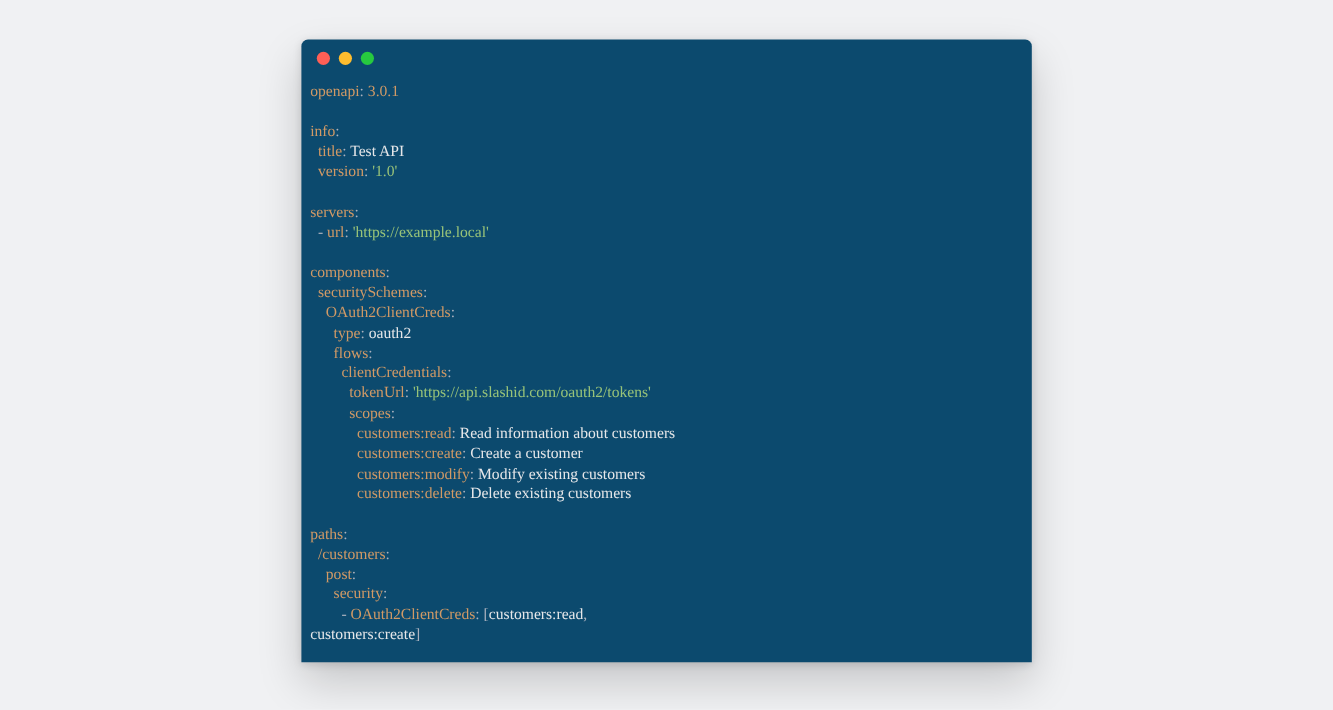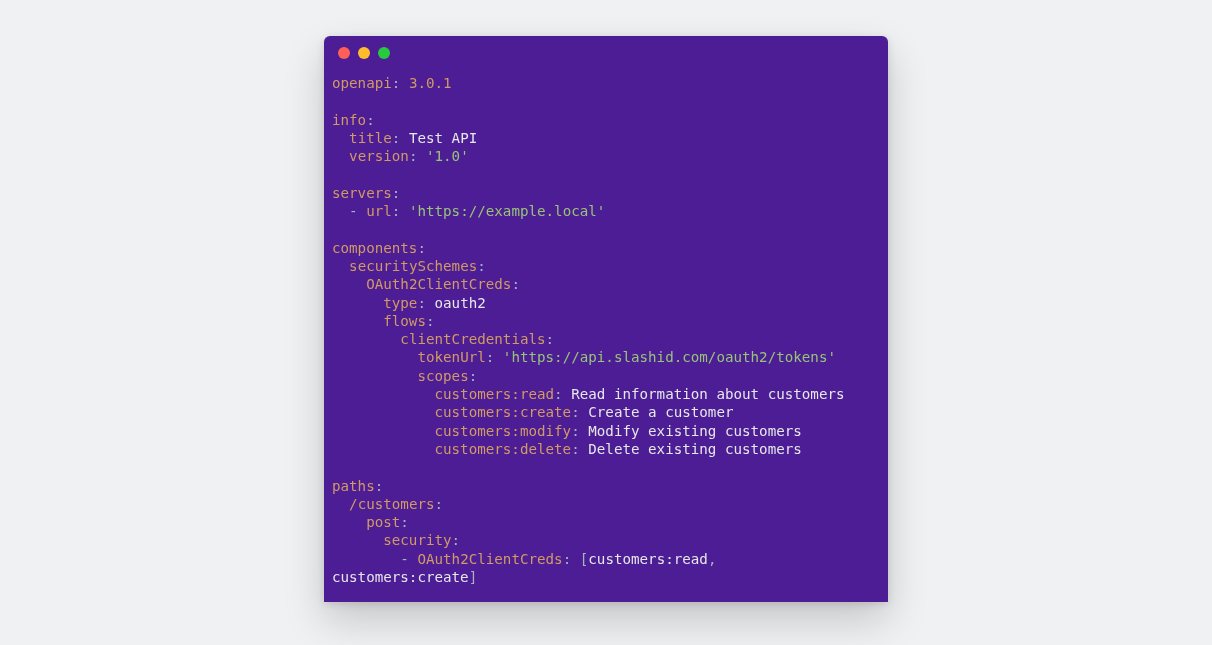"openapi: 3.0.1 info: title: Test" .window { background: #4c1d95 -> #0c4a6e; font-family: none -> Liberation Serif, serif; width: 564px -> 664px }
